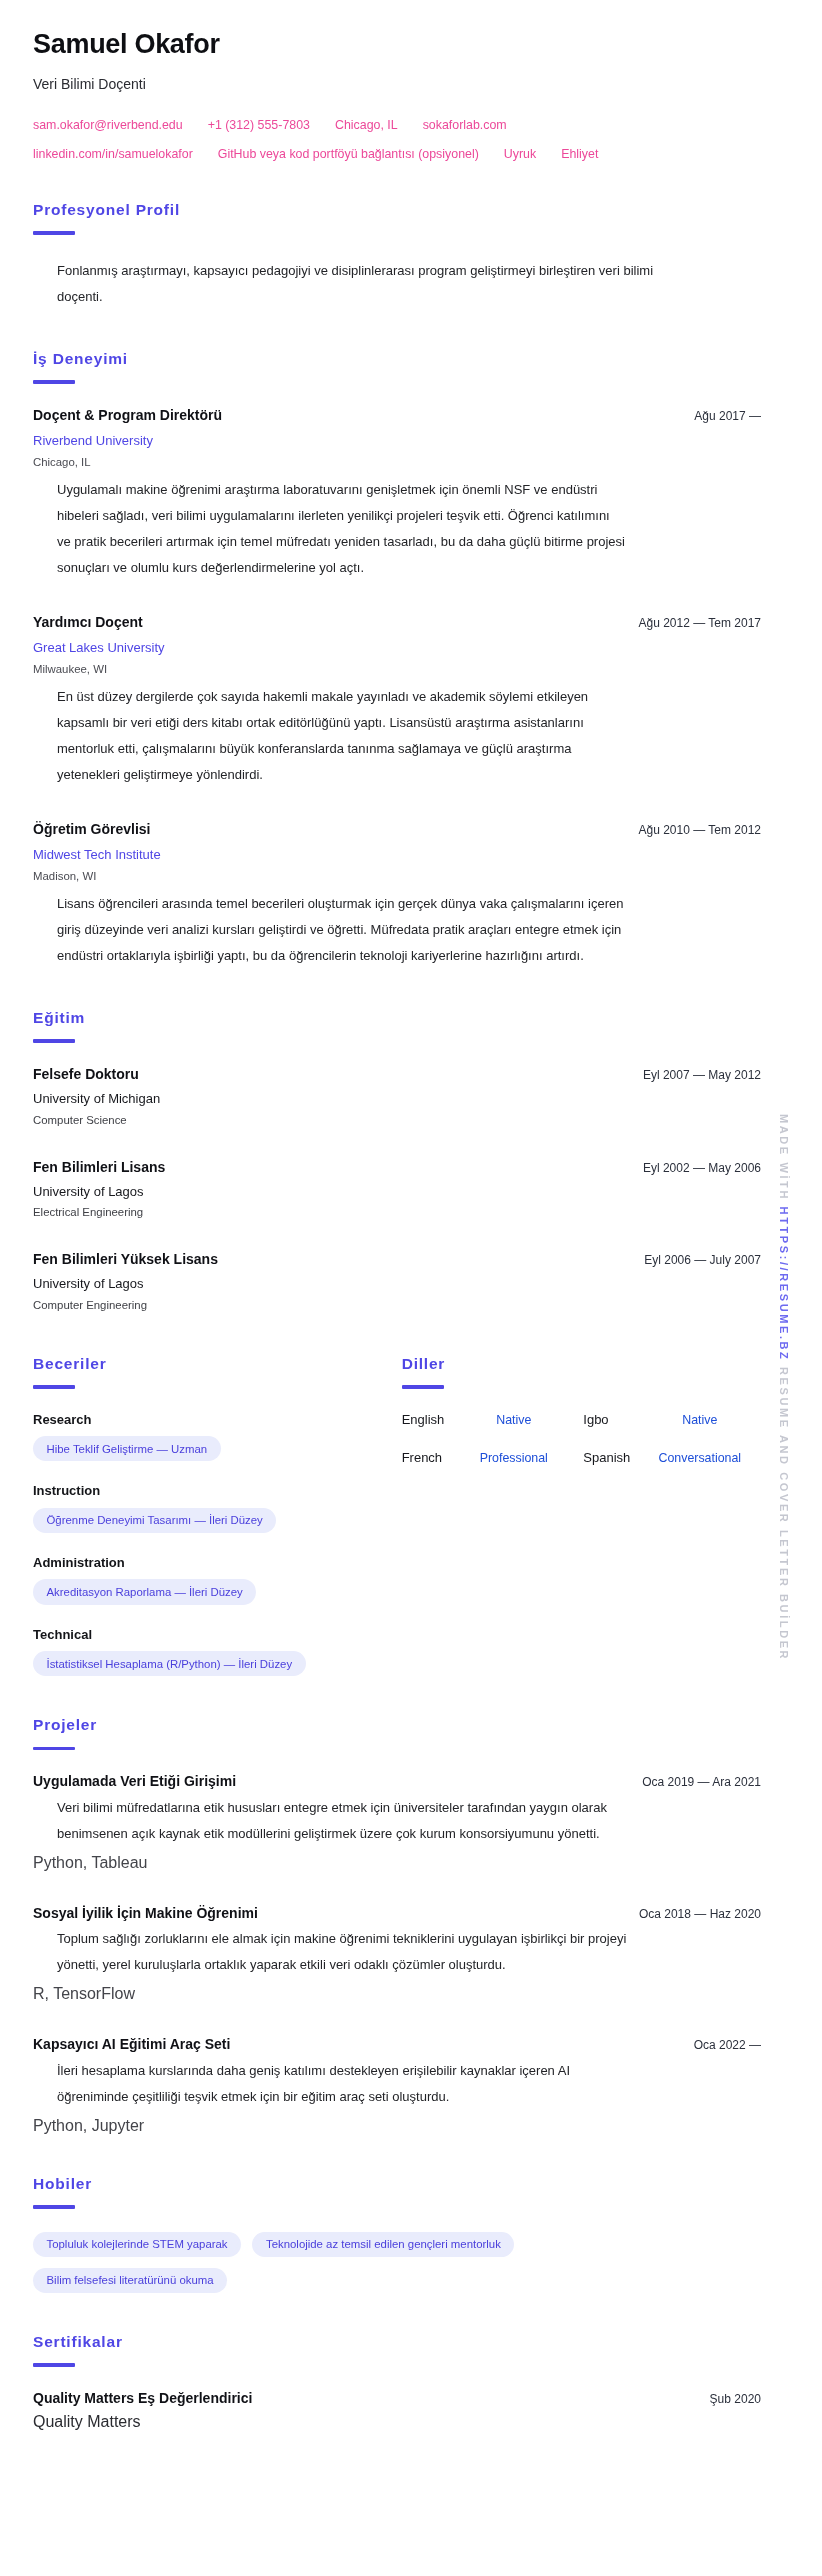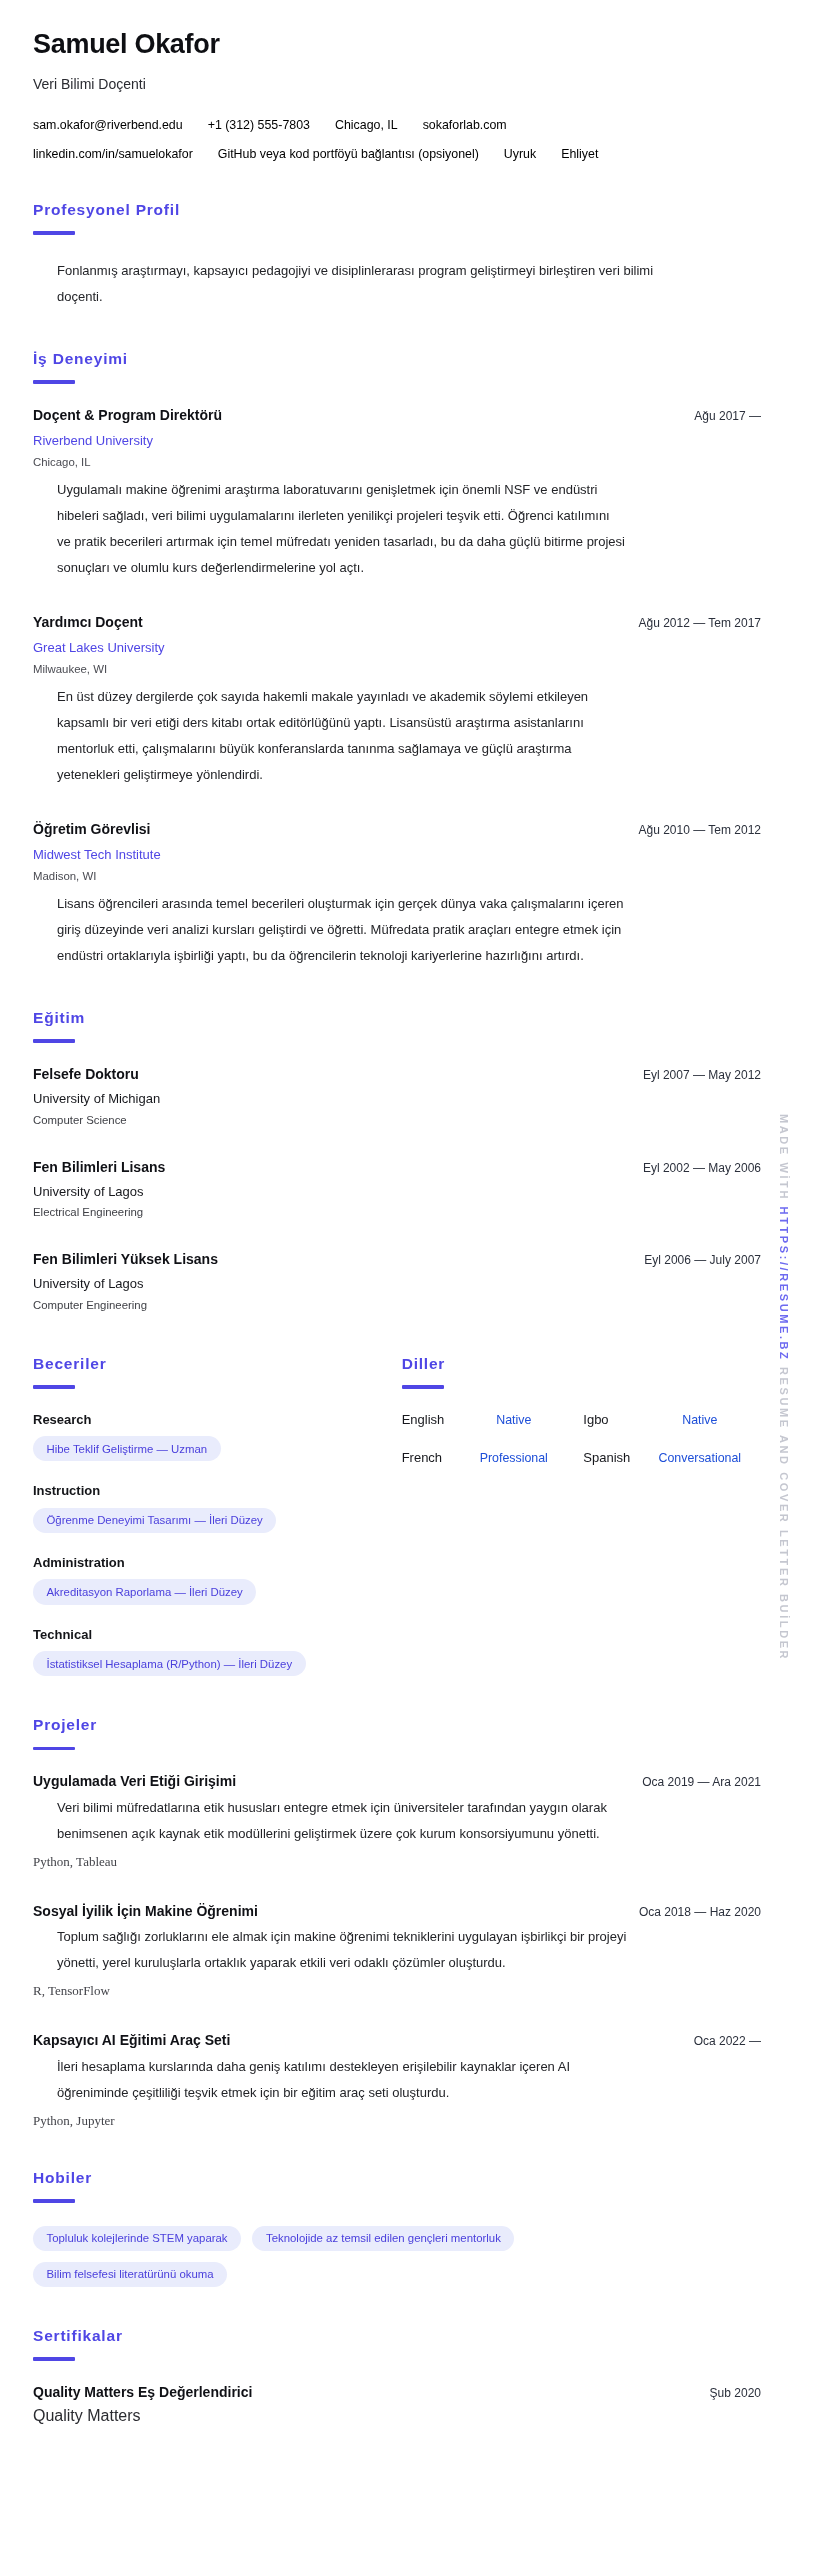"sam.okafor@riverbend.edu" .contact-row { color: #000000 -> #ec4899 }
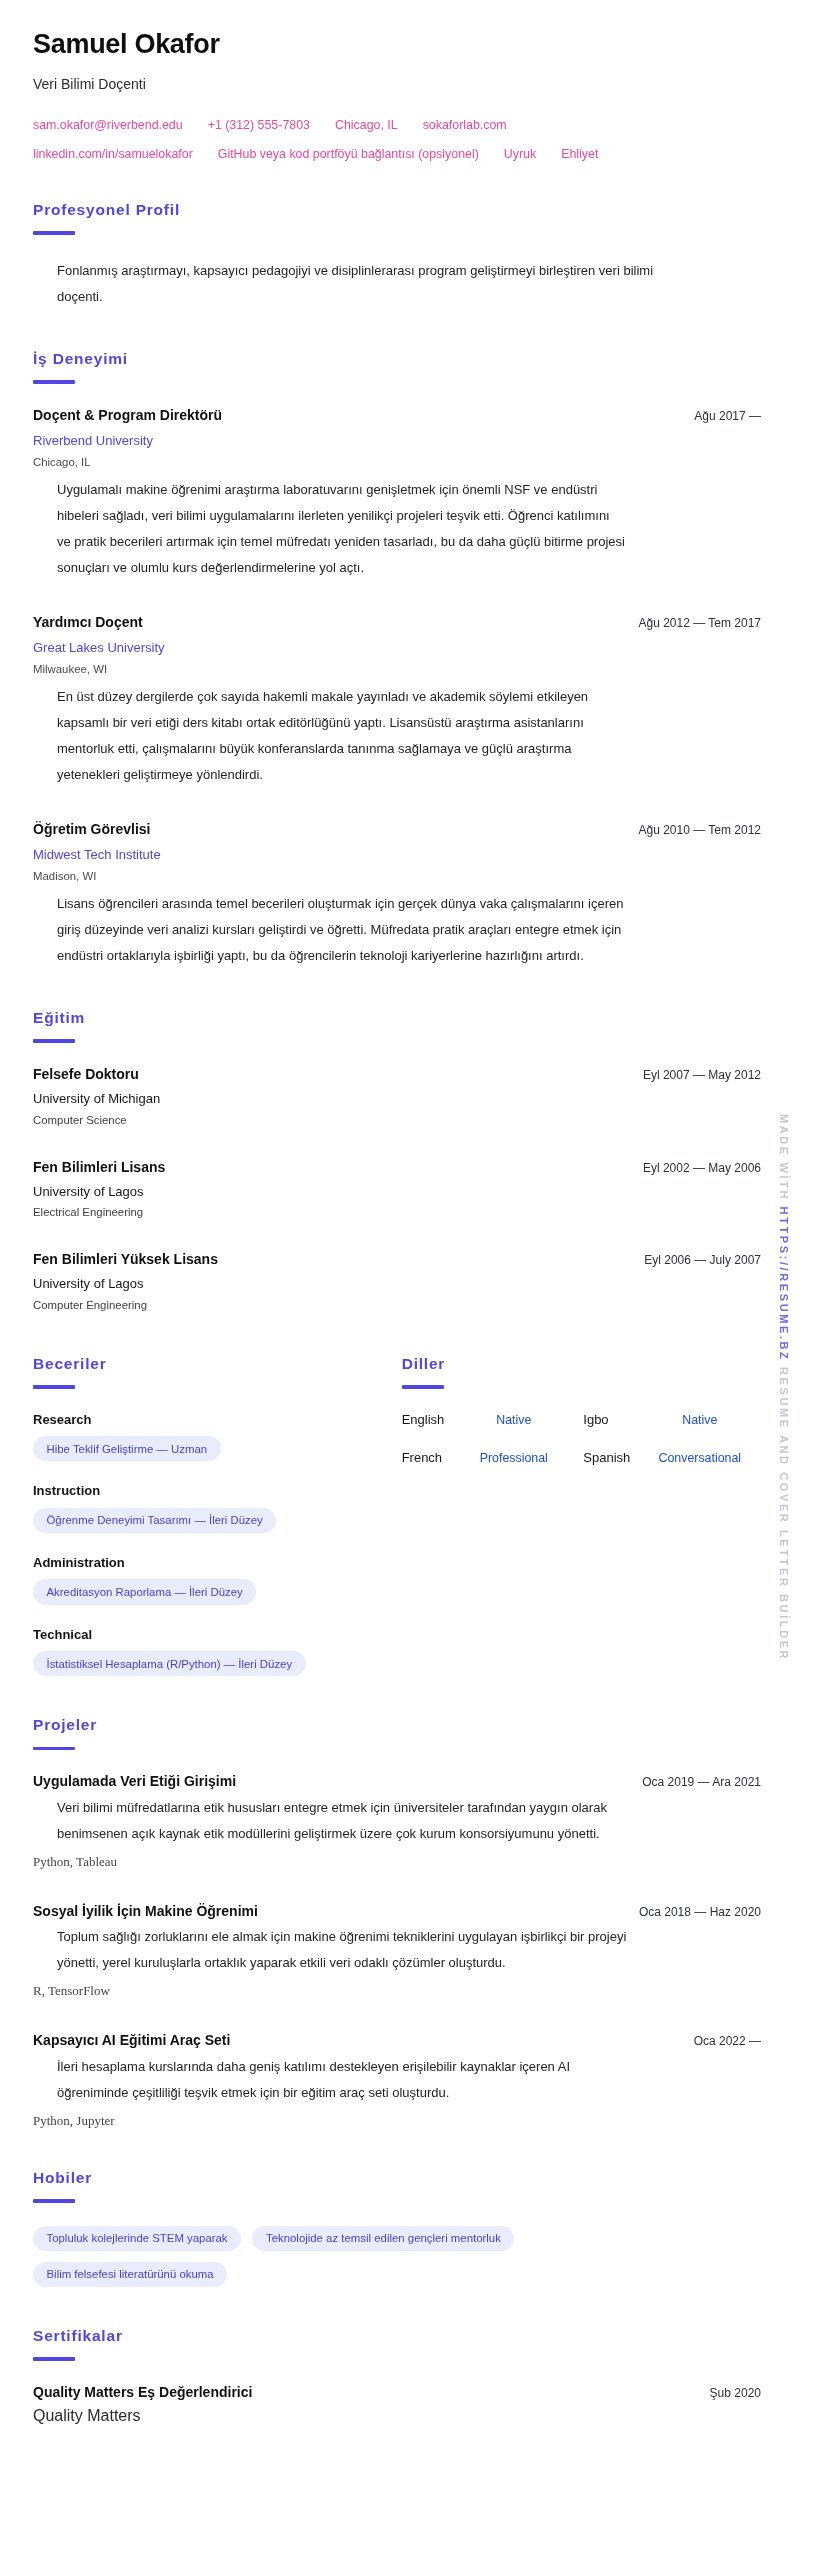"Python, Tableau" .entry-stack { font-family: Liberation Serif, serif -> none; font-size: 13px -> 16px }
